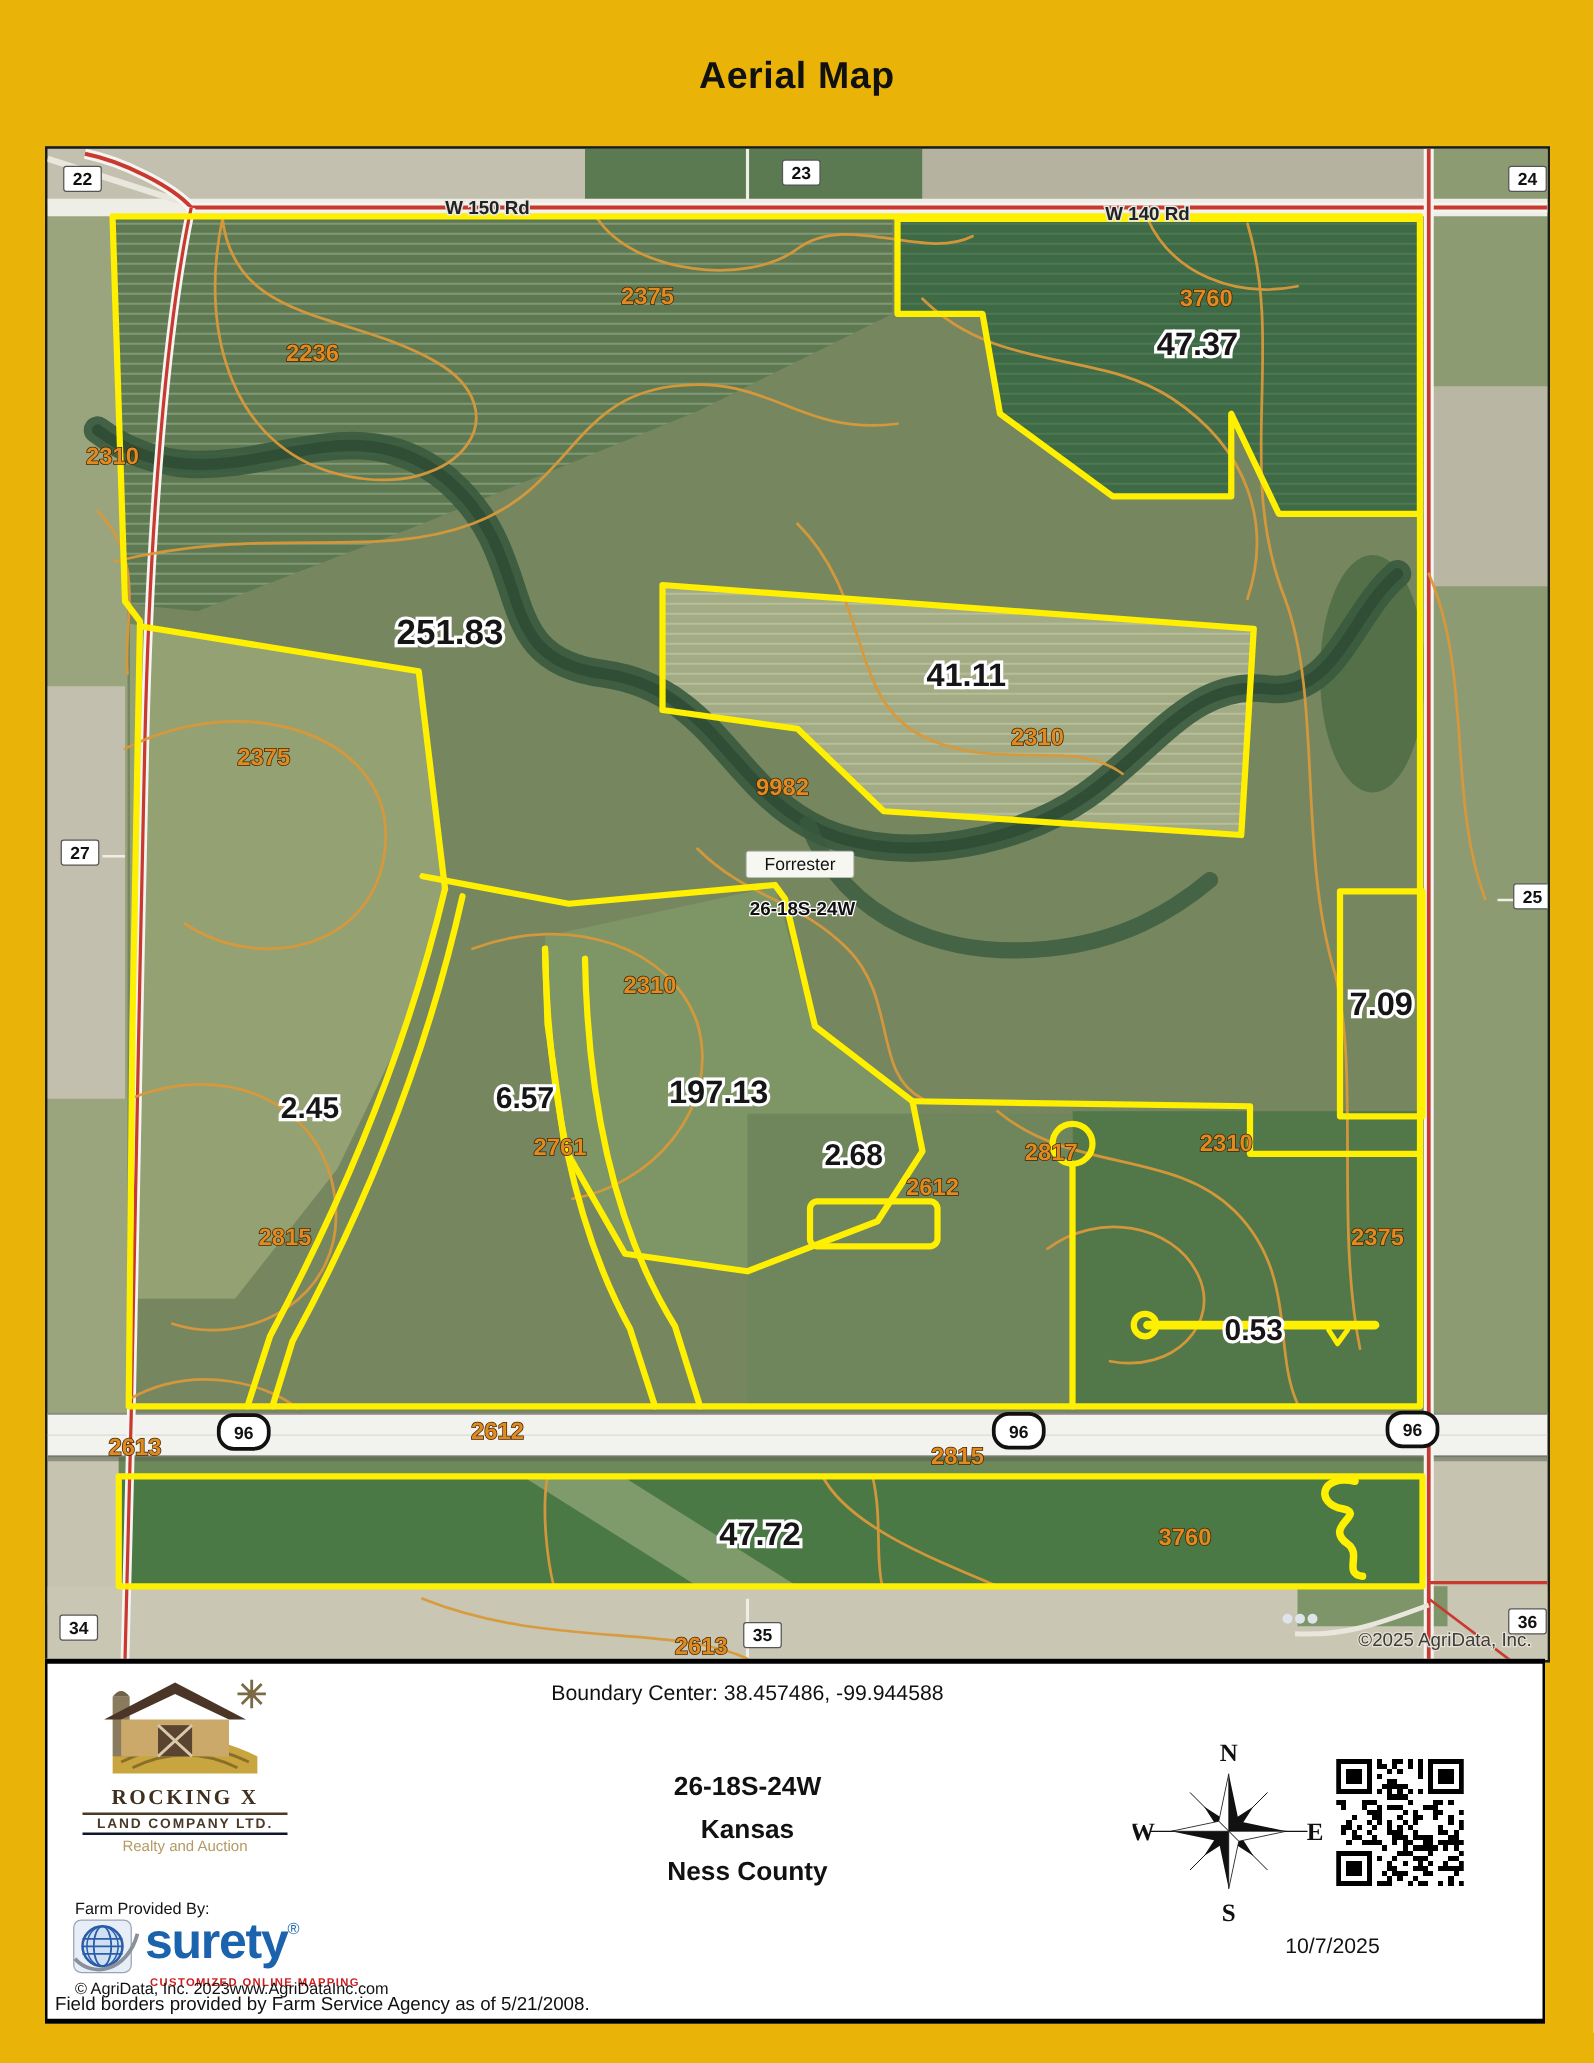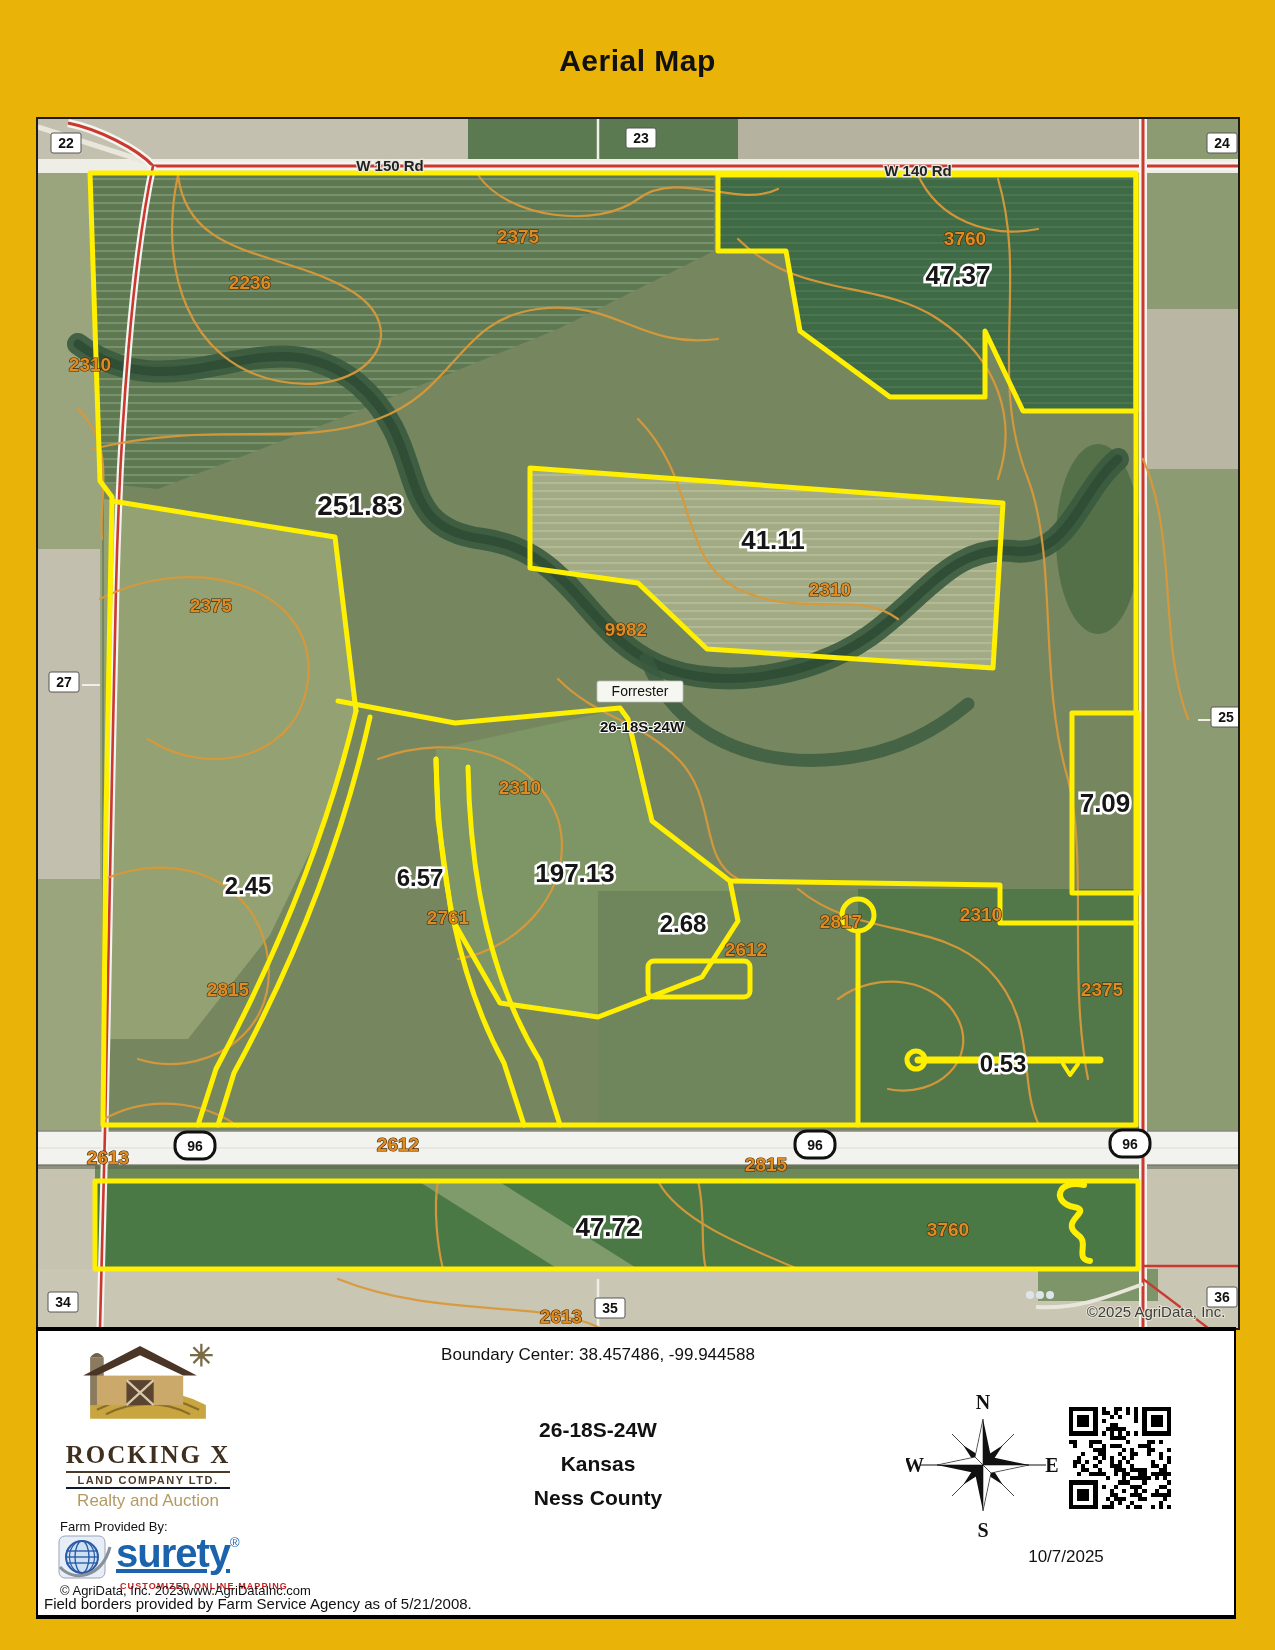"ROCKING X" .rockingx .rx-name { font-size: 25px -> 17px; margin-top: 16px -> 2px }
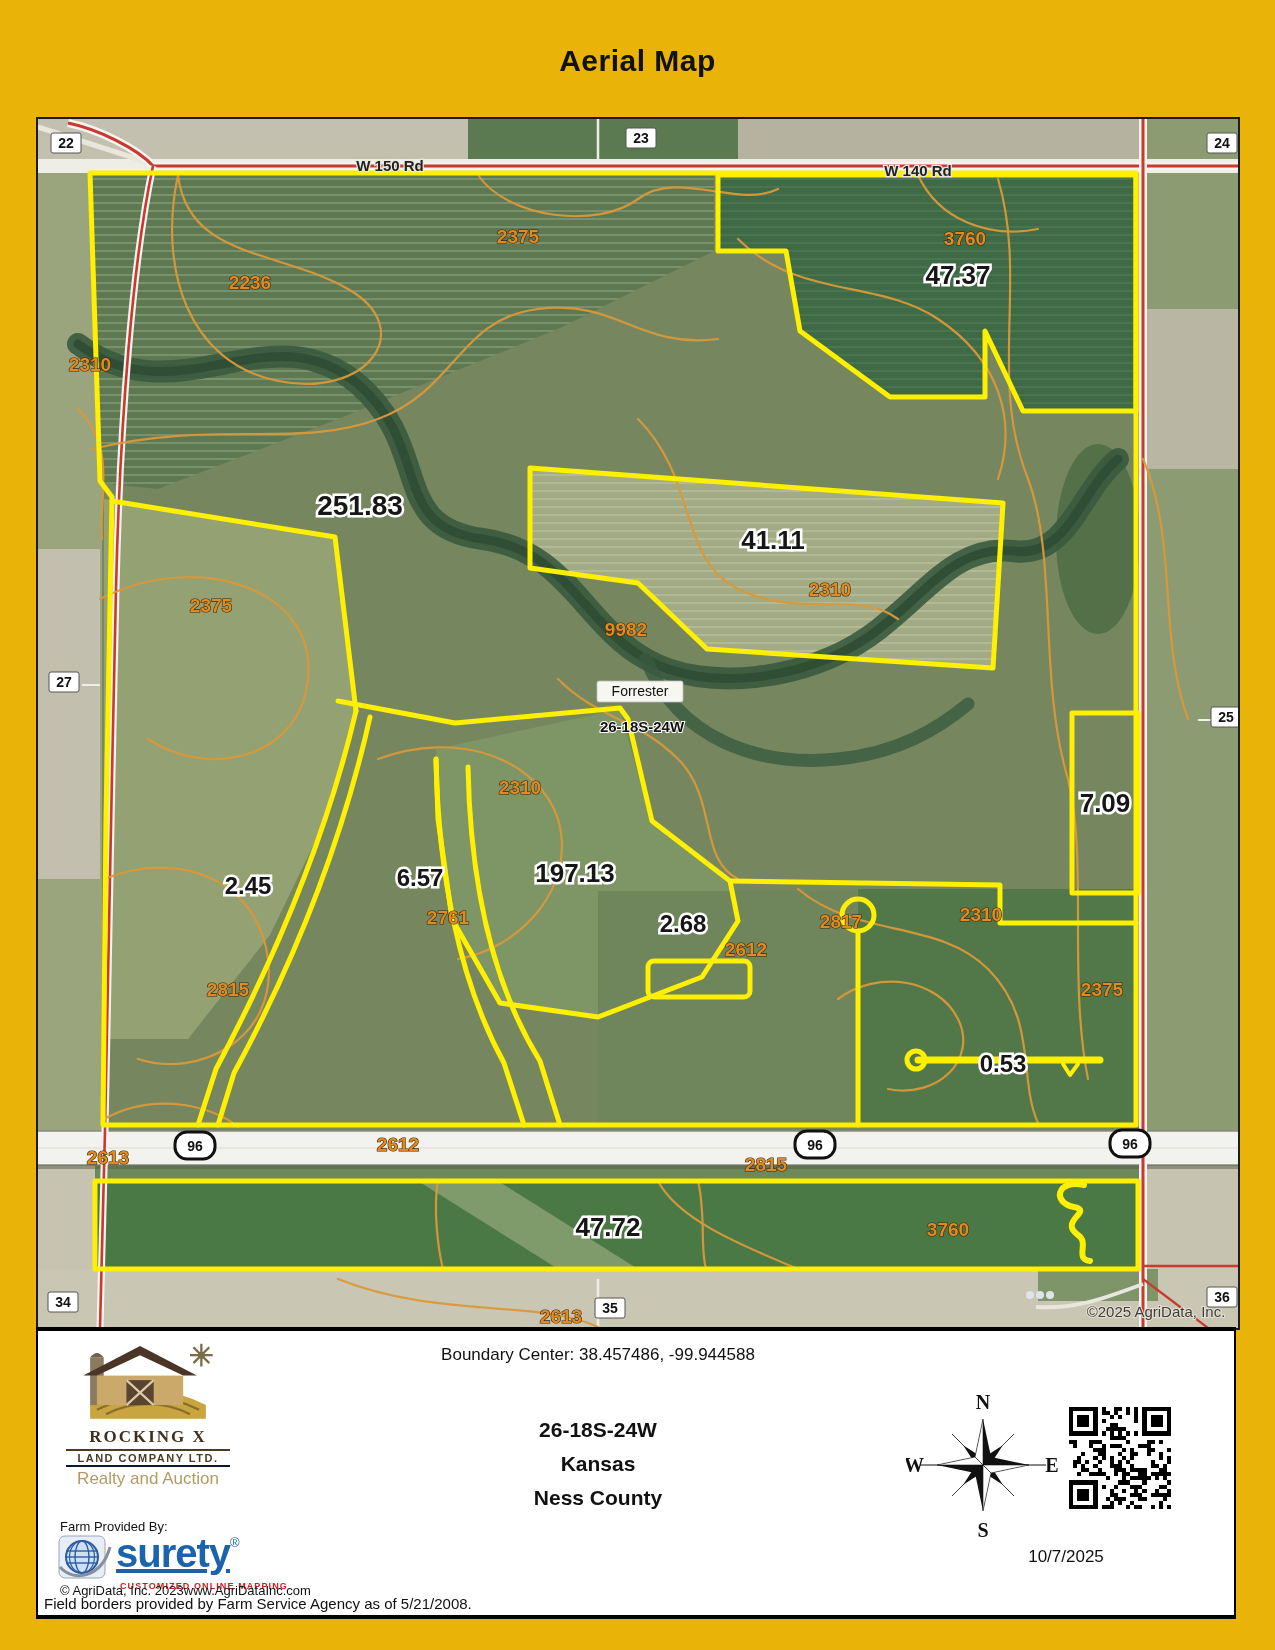"Realty and Auction" .rockingx .rx-tag { font-size: 17px -> 12px }
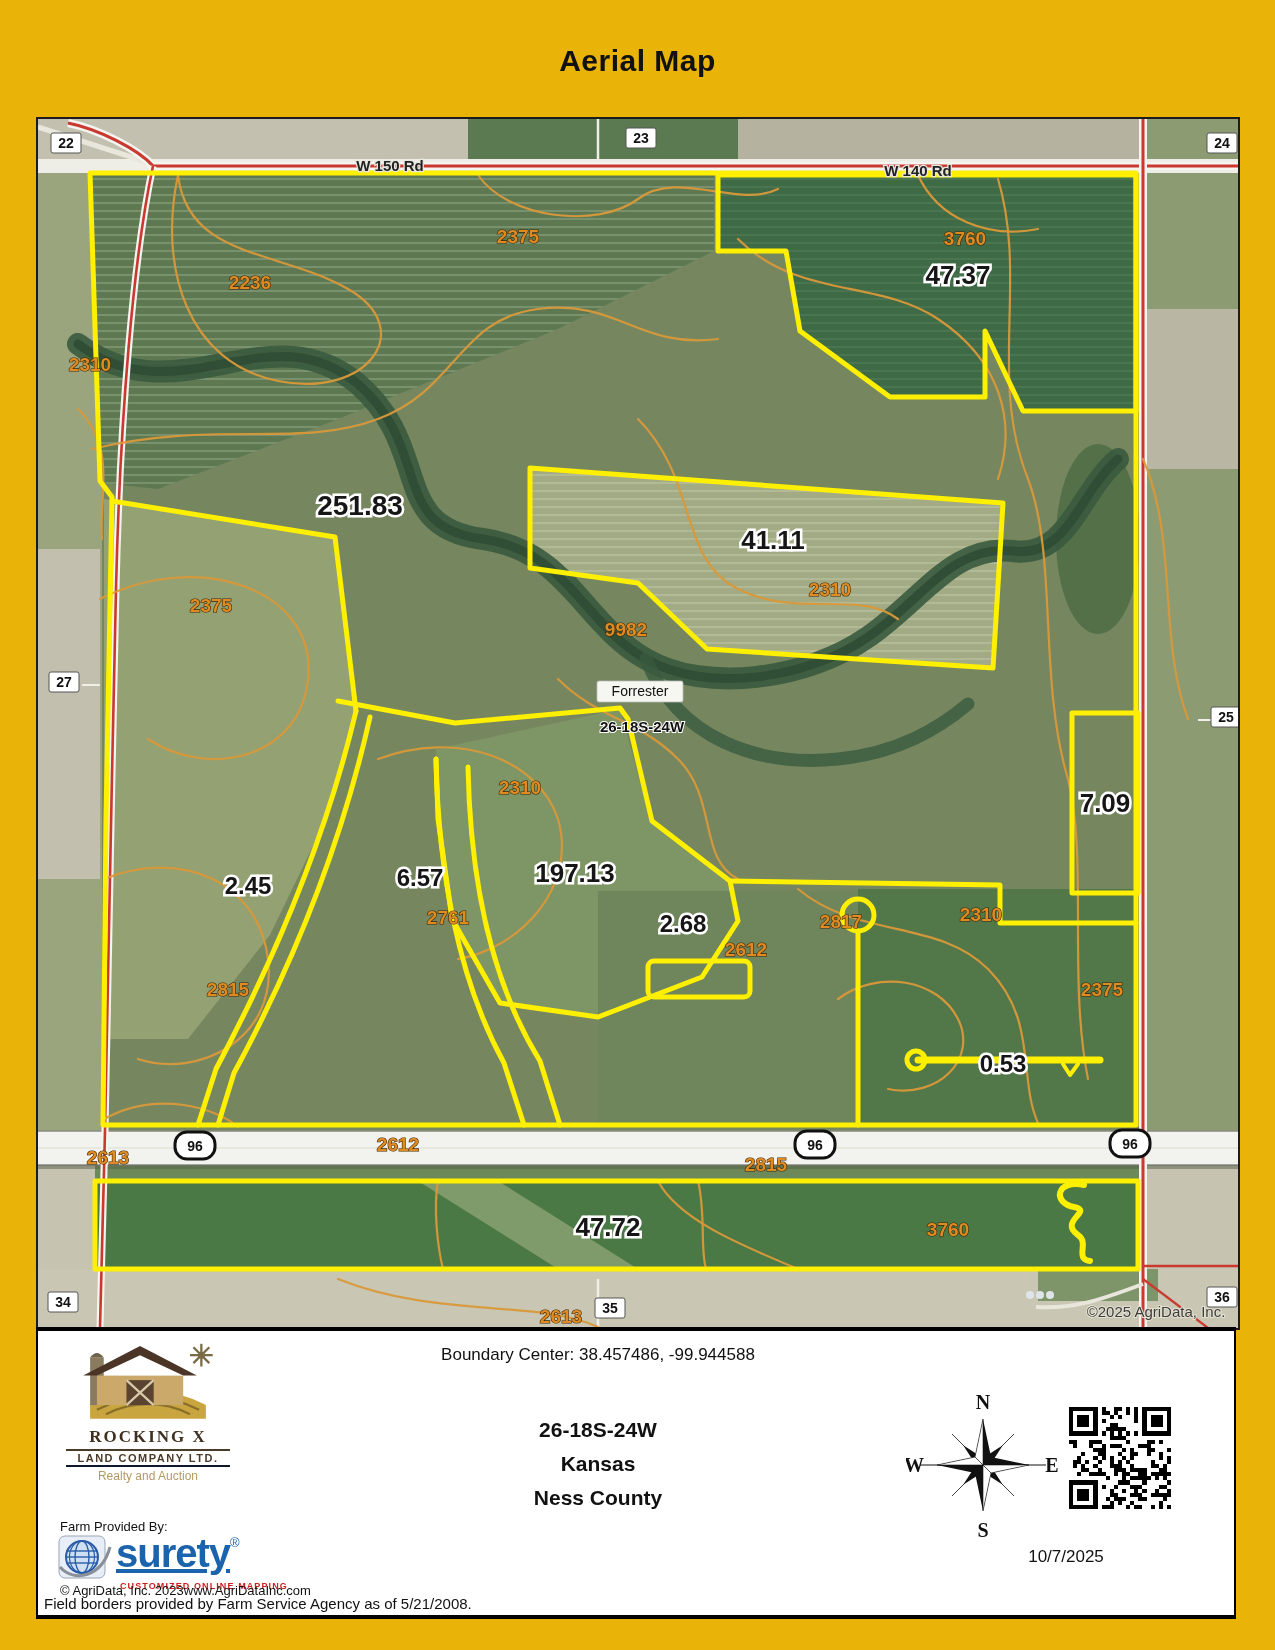"surety" .surety .s-name { text-decoration: underline -> none }
